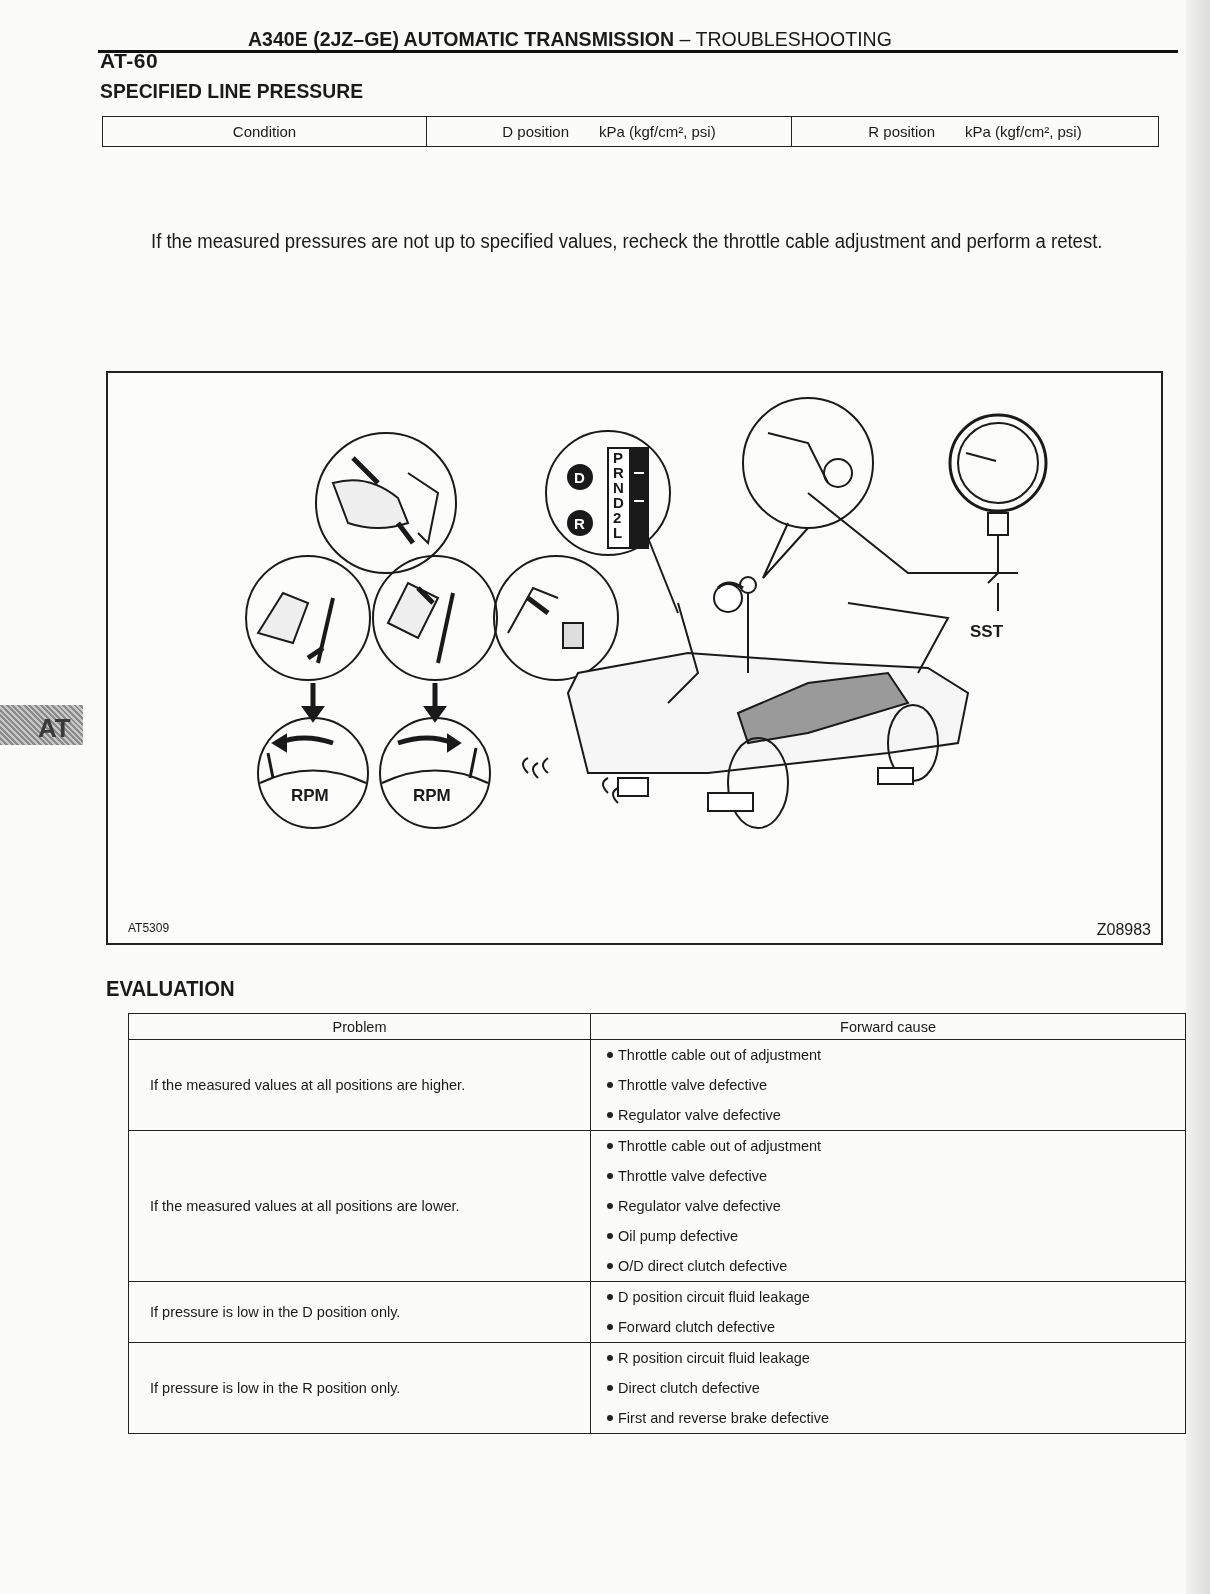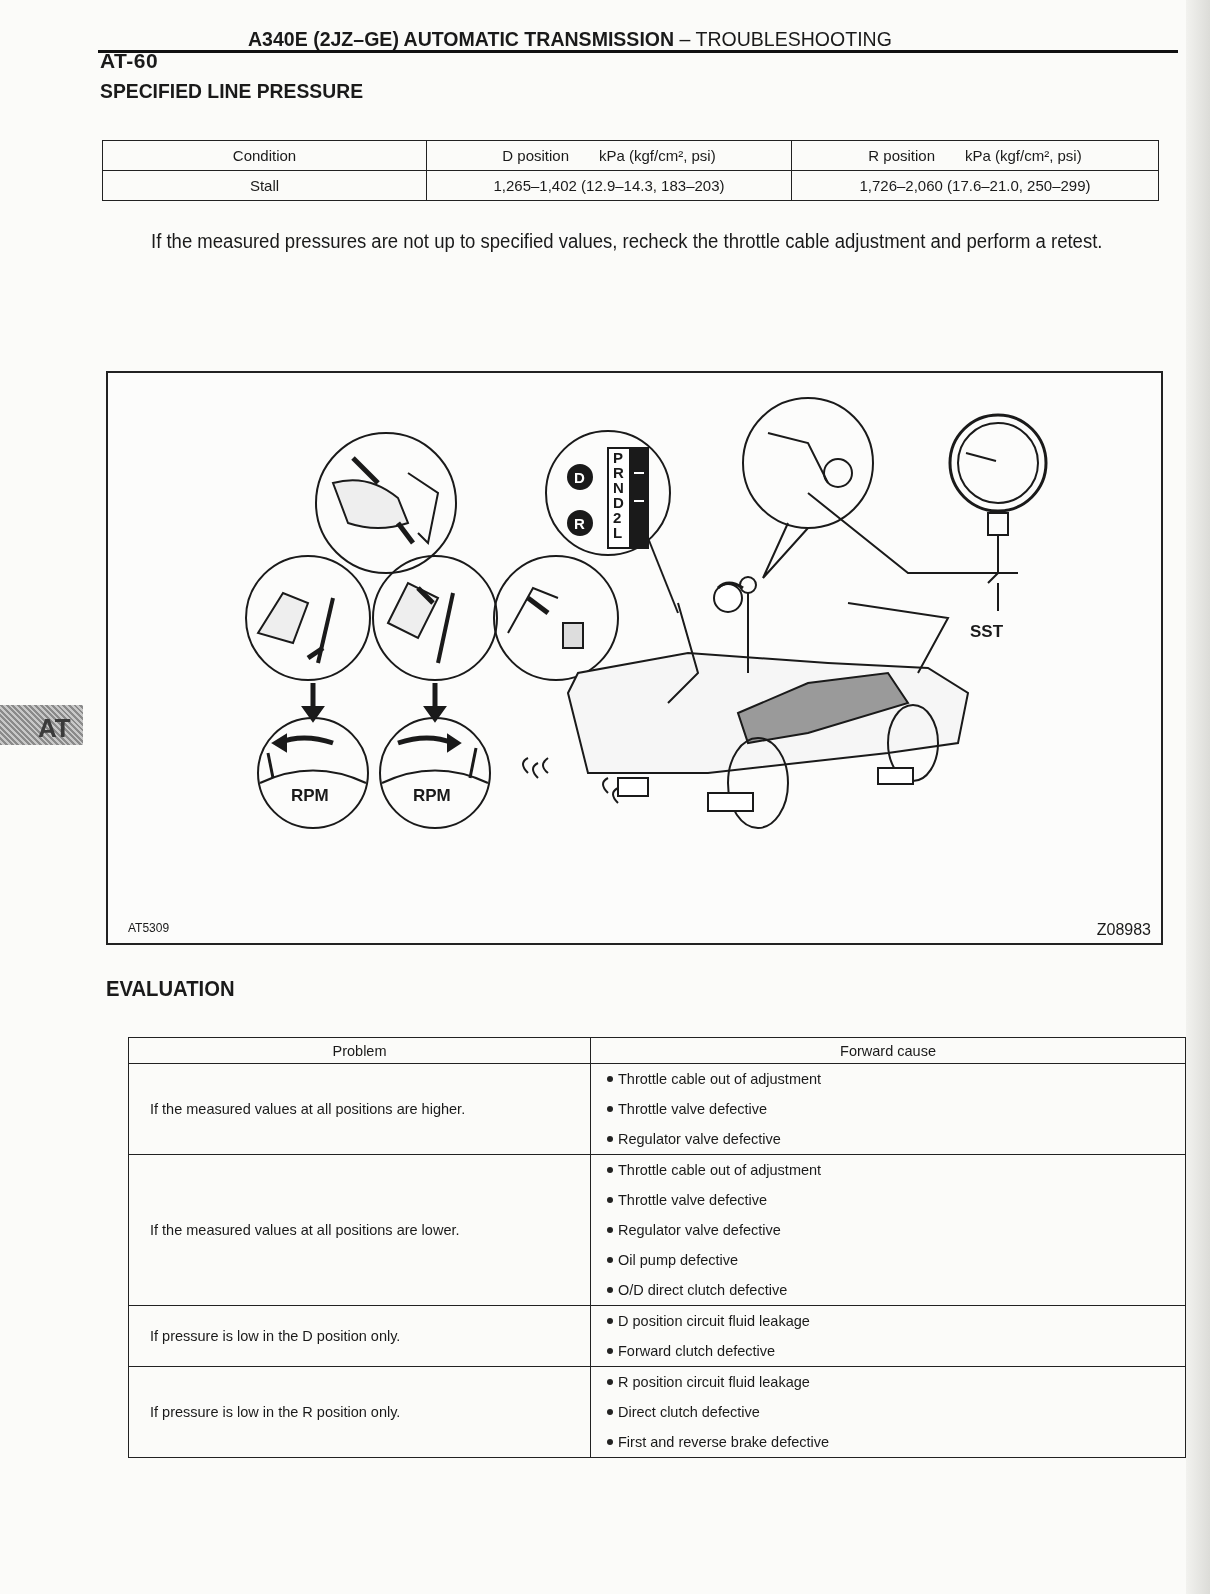"Condition" table { margin-top: 24px -> none }
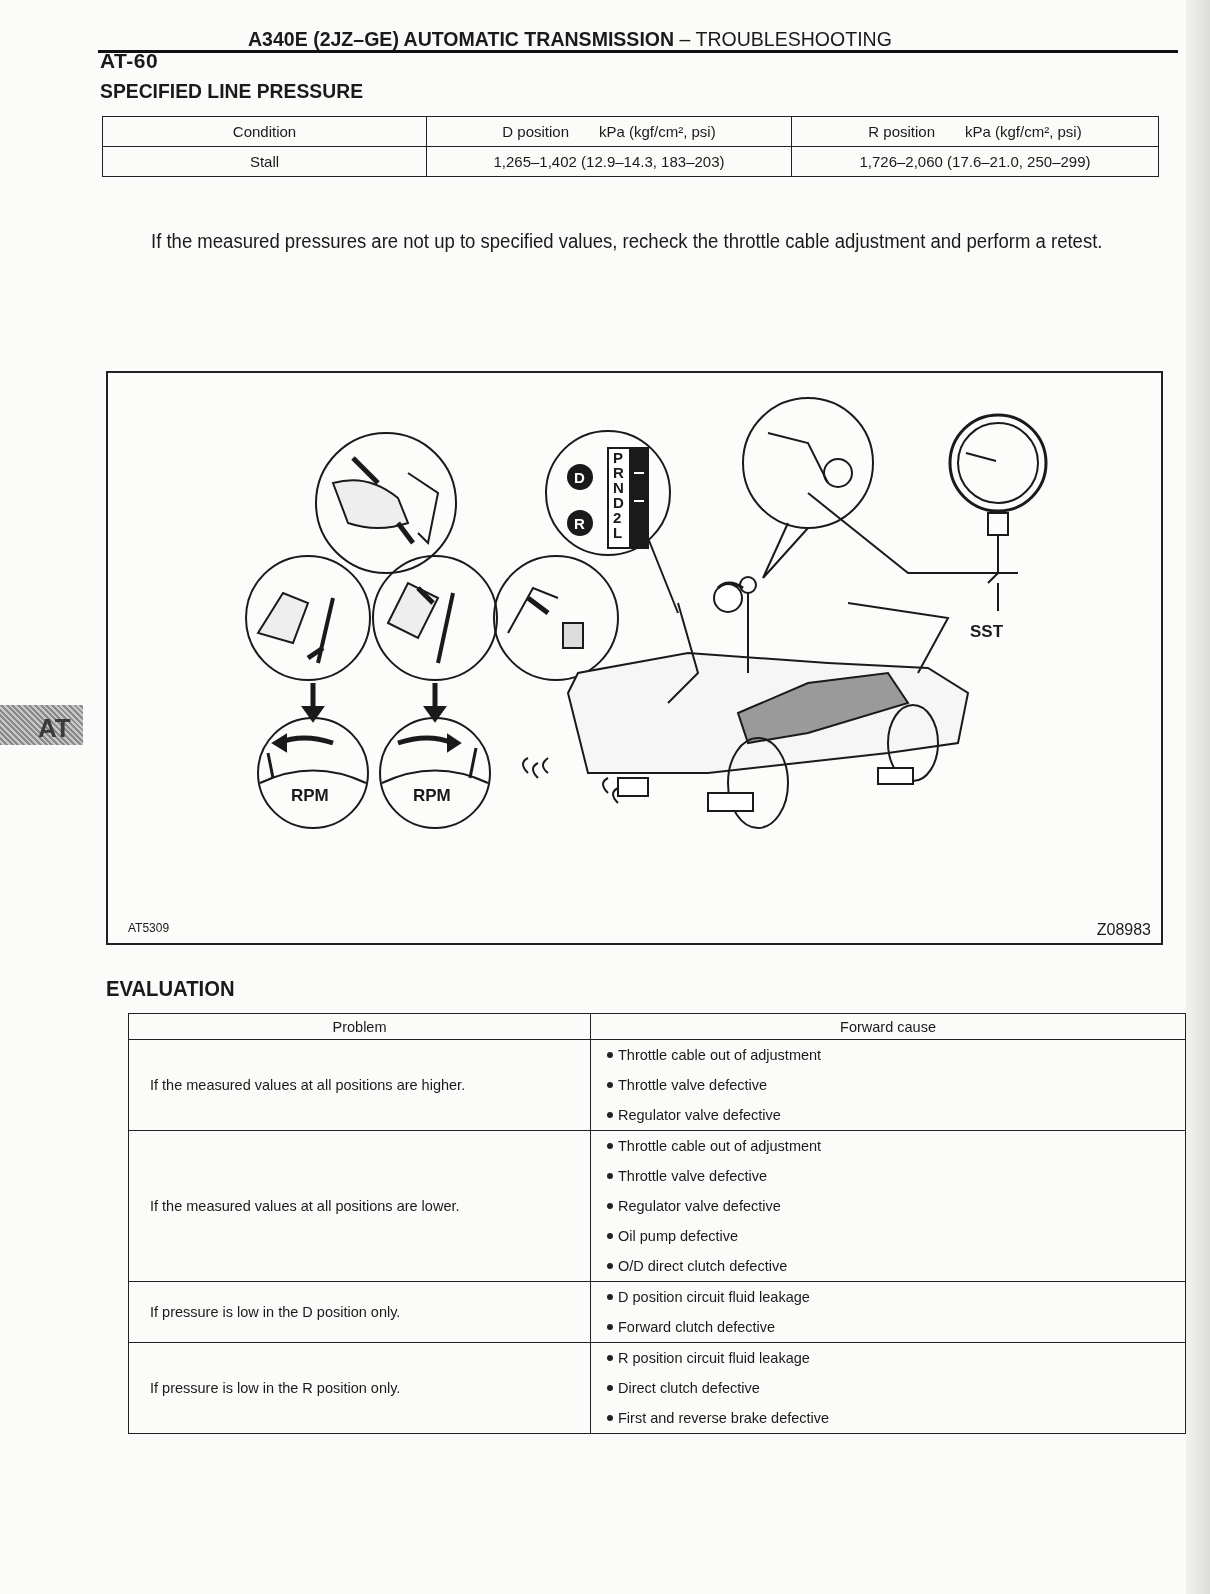"Stall" tr { html: <tr> <td>Stall</td> <td>1,265–1,402 (12.9–14.3, 183–203)</td> <td>1,726–2,060 (17.6–21.0, 250–299)</td> </tr> -> none }
